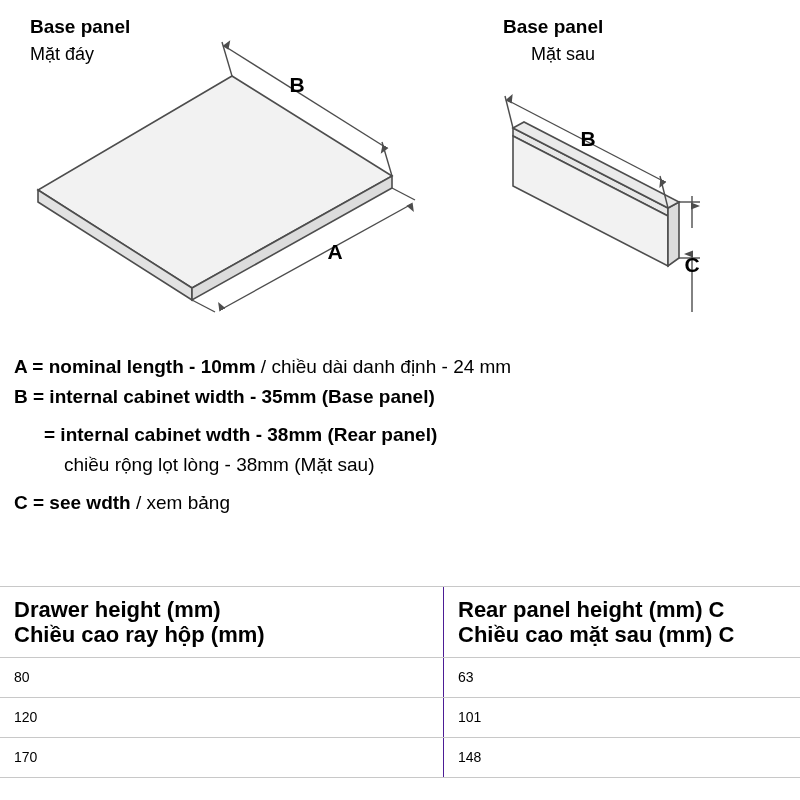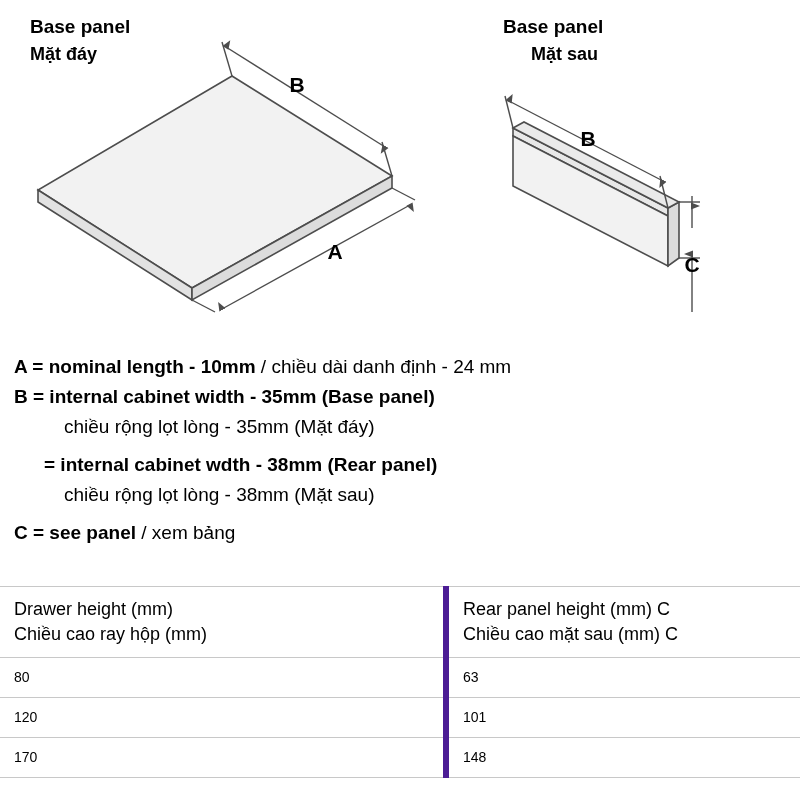"Mặt đáy" .panel-subtitle { font-weight: bold -> normal }
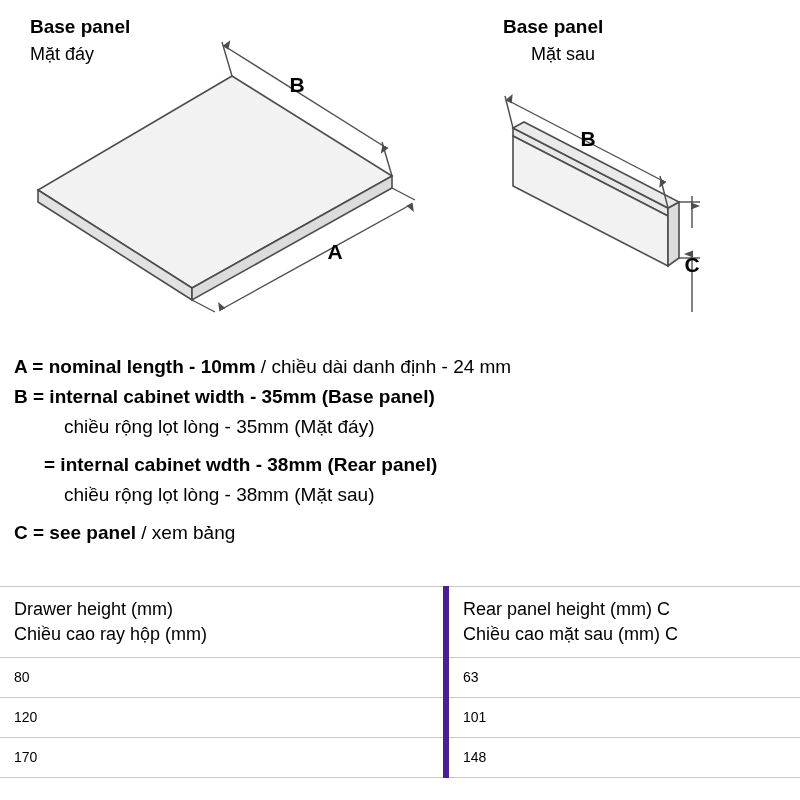"chiều rộng lọt lòng - 35mm" div.legend-line { html: <div> <span>chiều rộng lọt lòng - 35mm (Mặt đáy)</span> </div> -> none }
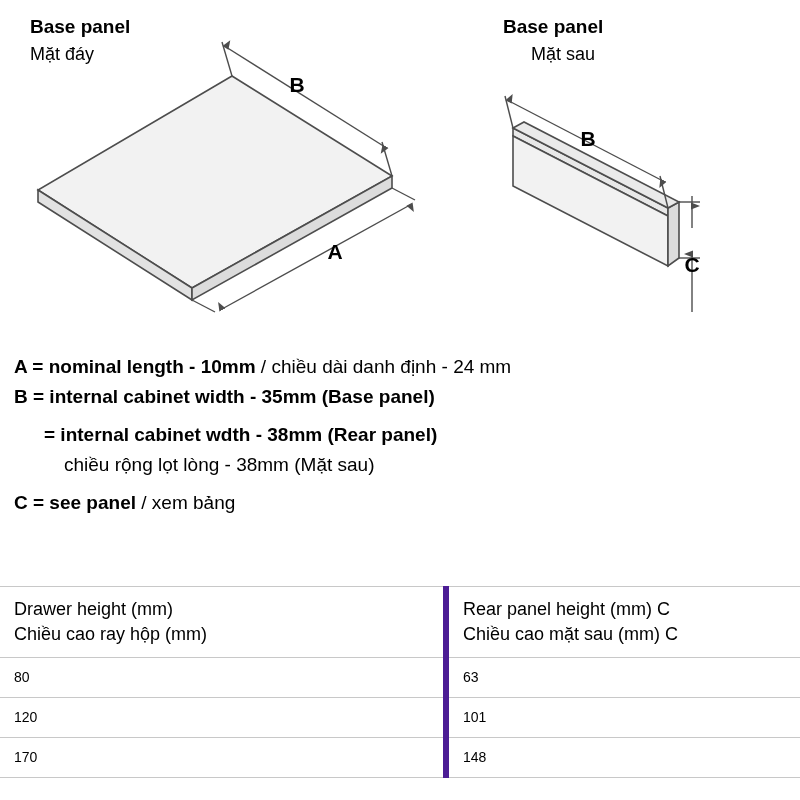"C = see panel" span.b { text: panel -> wdth }
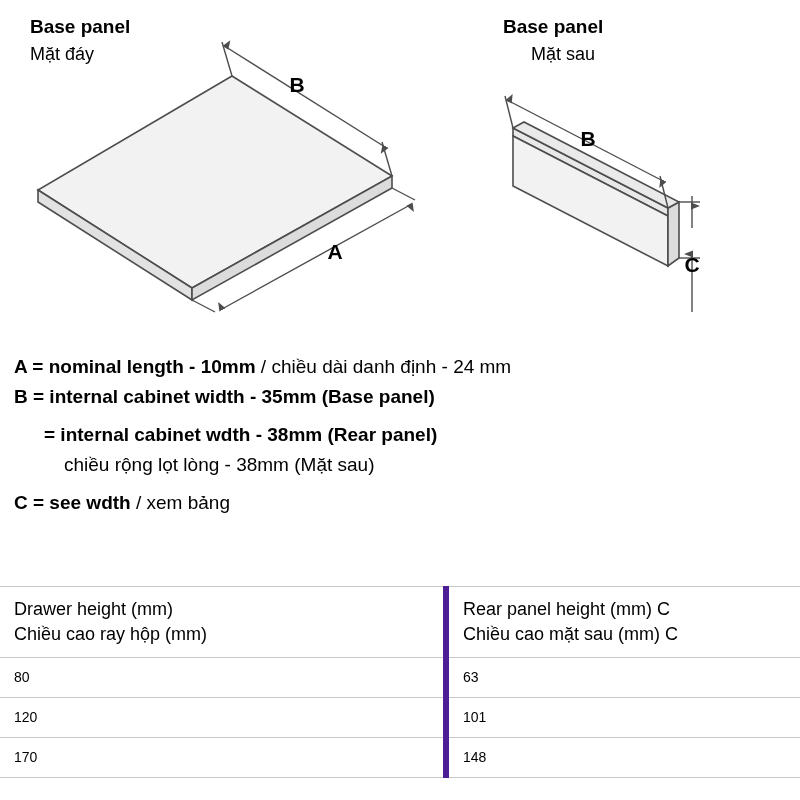"Drawer height (mm)" table.spec tr.header td { font-size: 18px -> 22px; font-weight: none -> bold }
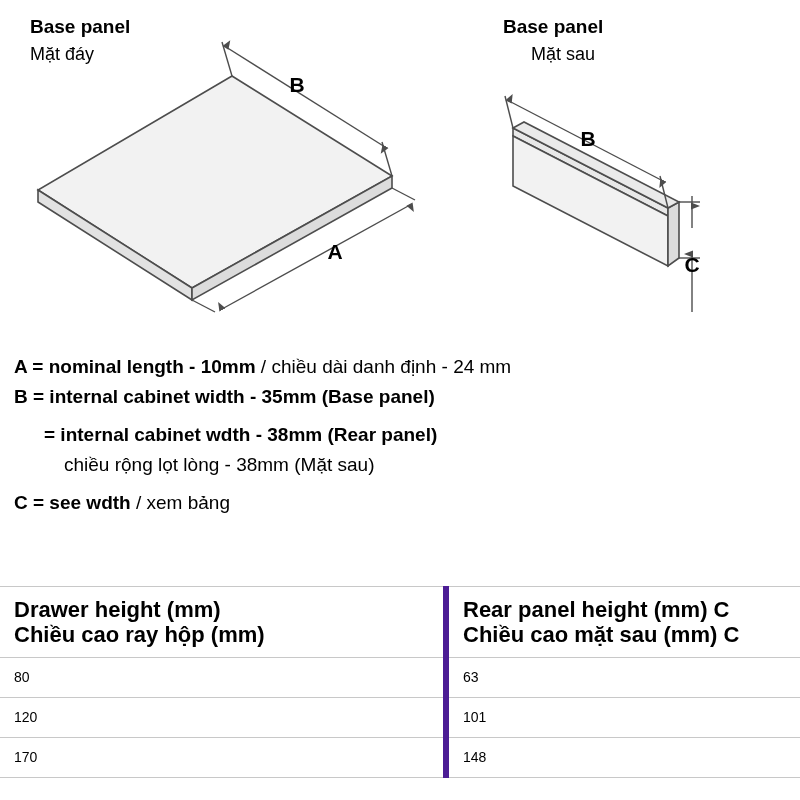"Rear panel height (mm) C" table.spec td.col2 { border-left: 6px solid #4c1d95 -> 1px solid #4c1d95 }
